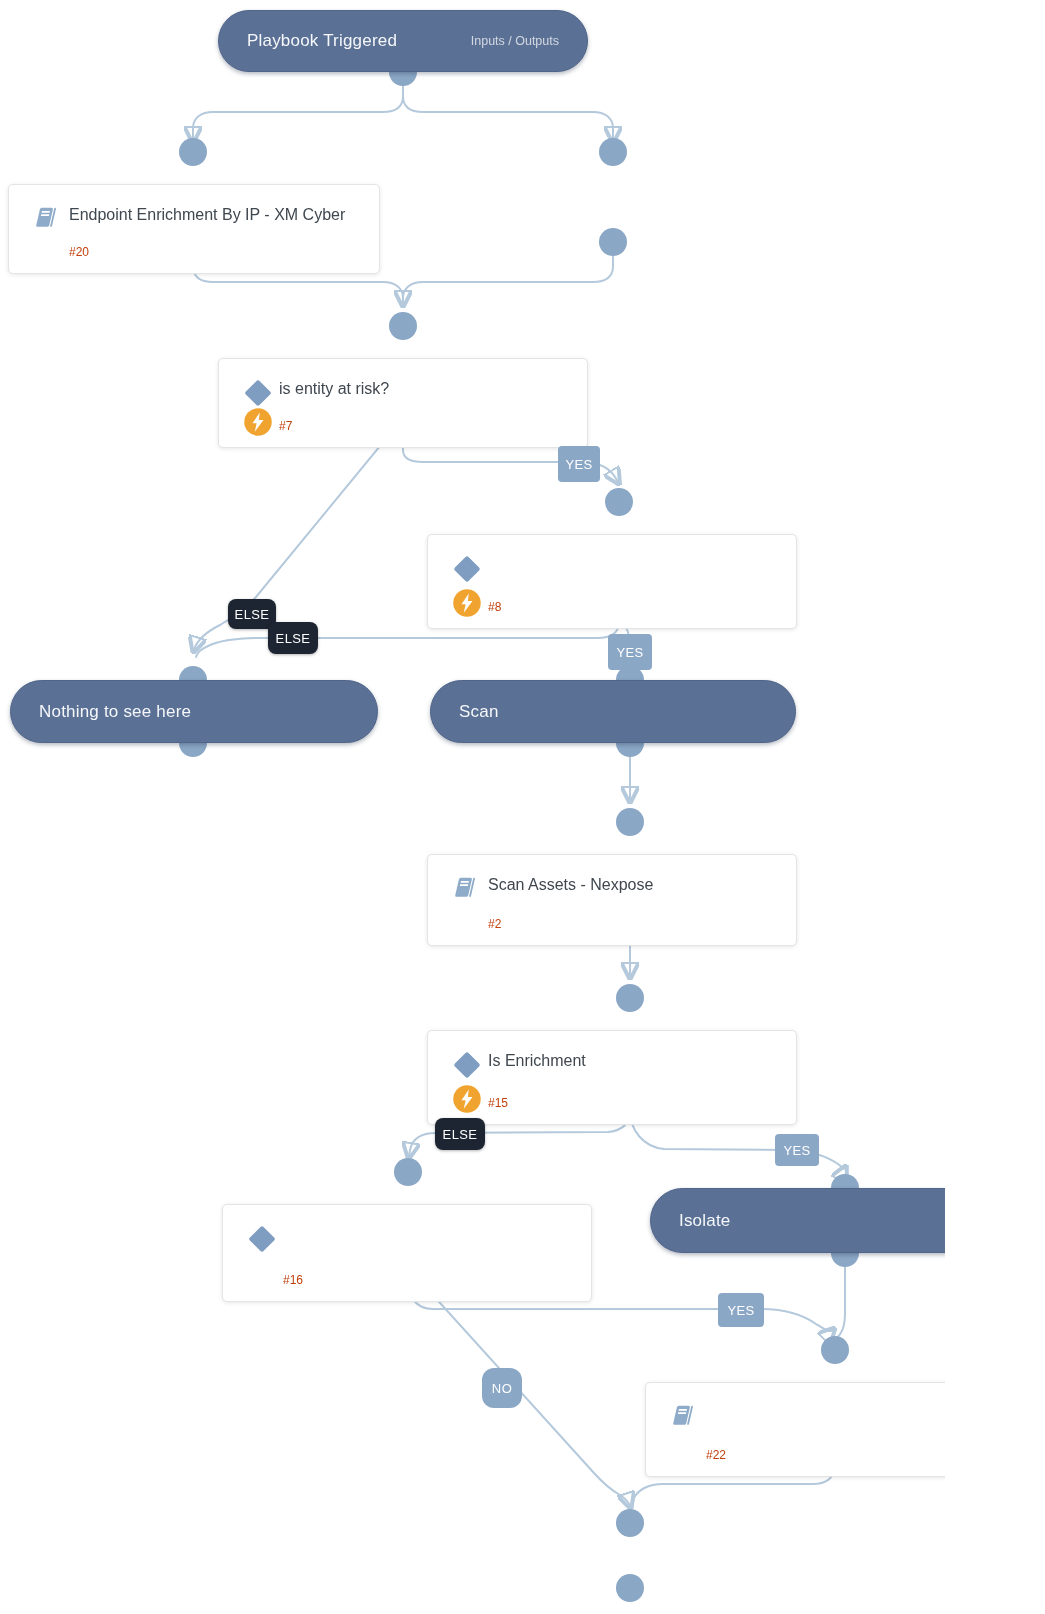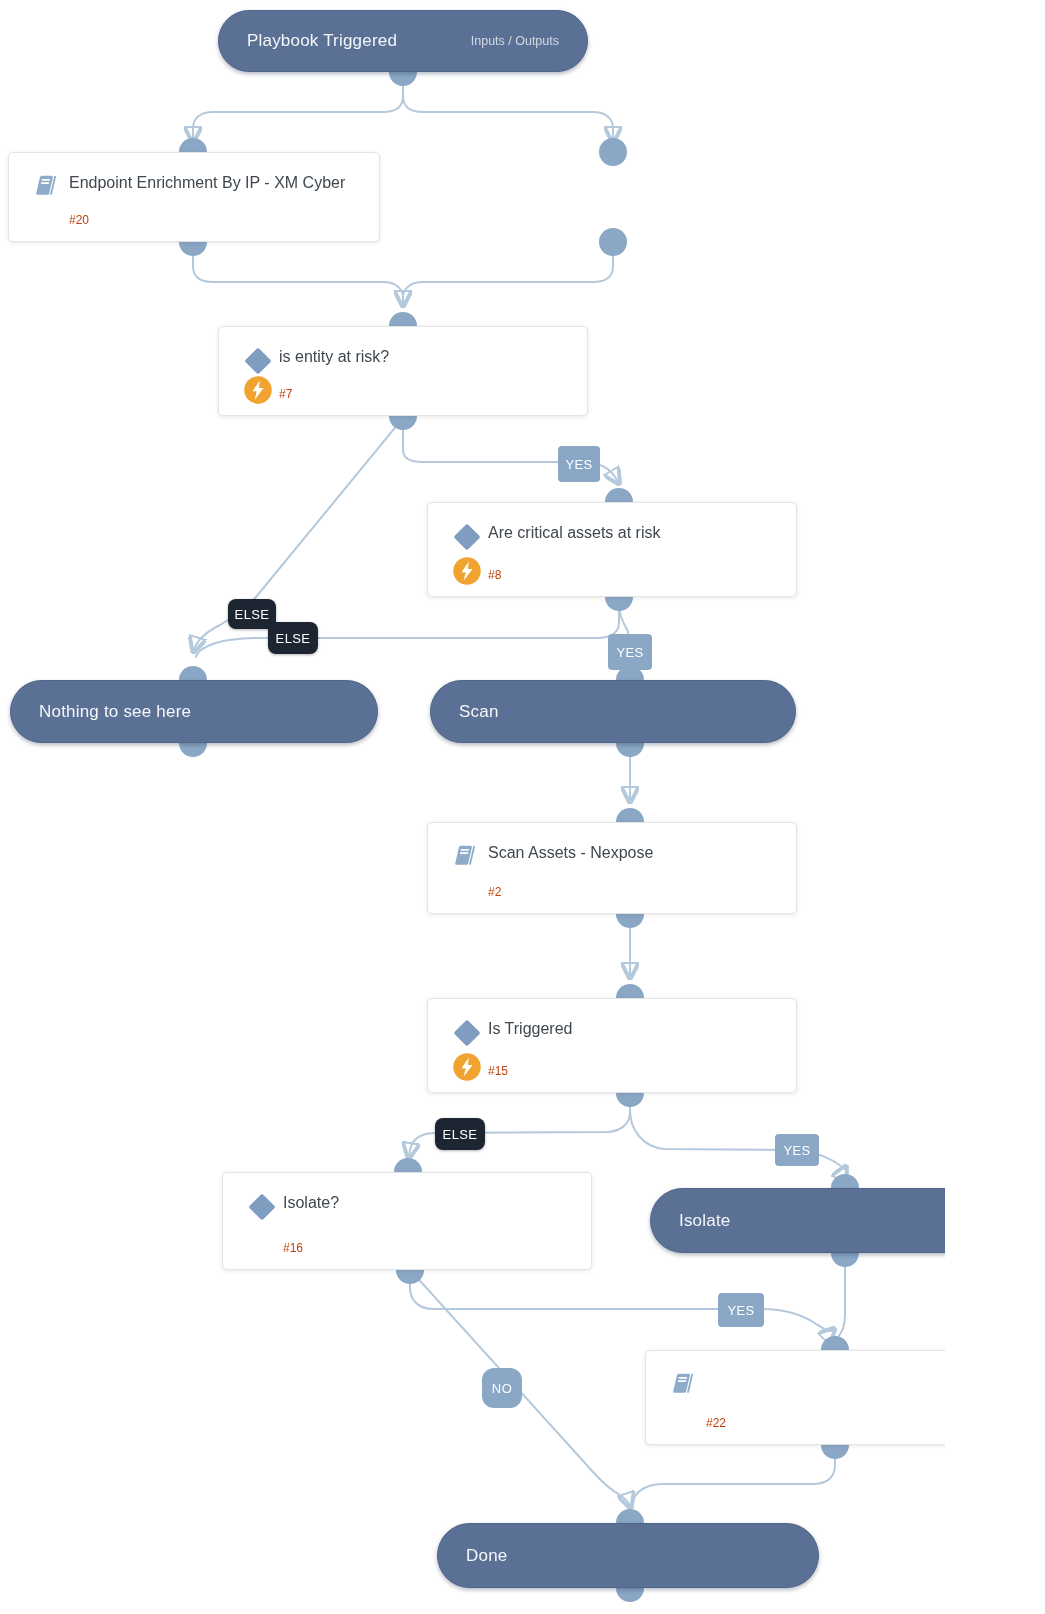"Endpoint Enrichment By IP -" .card { margin-top: none -> 32px }
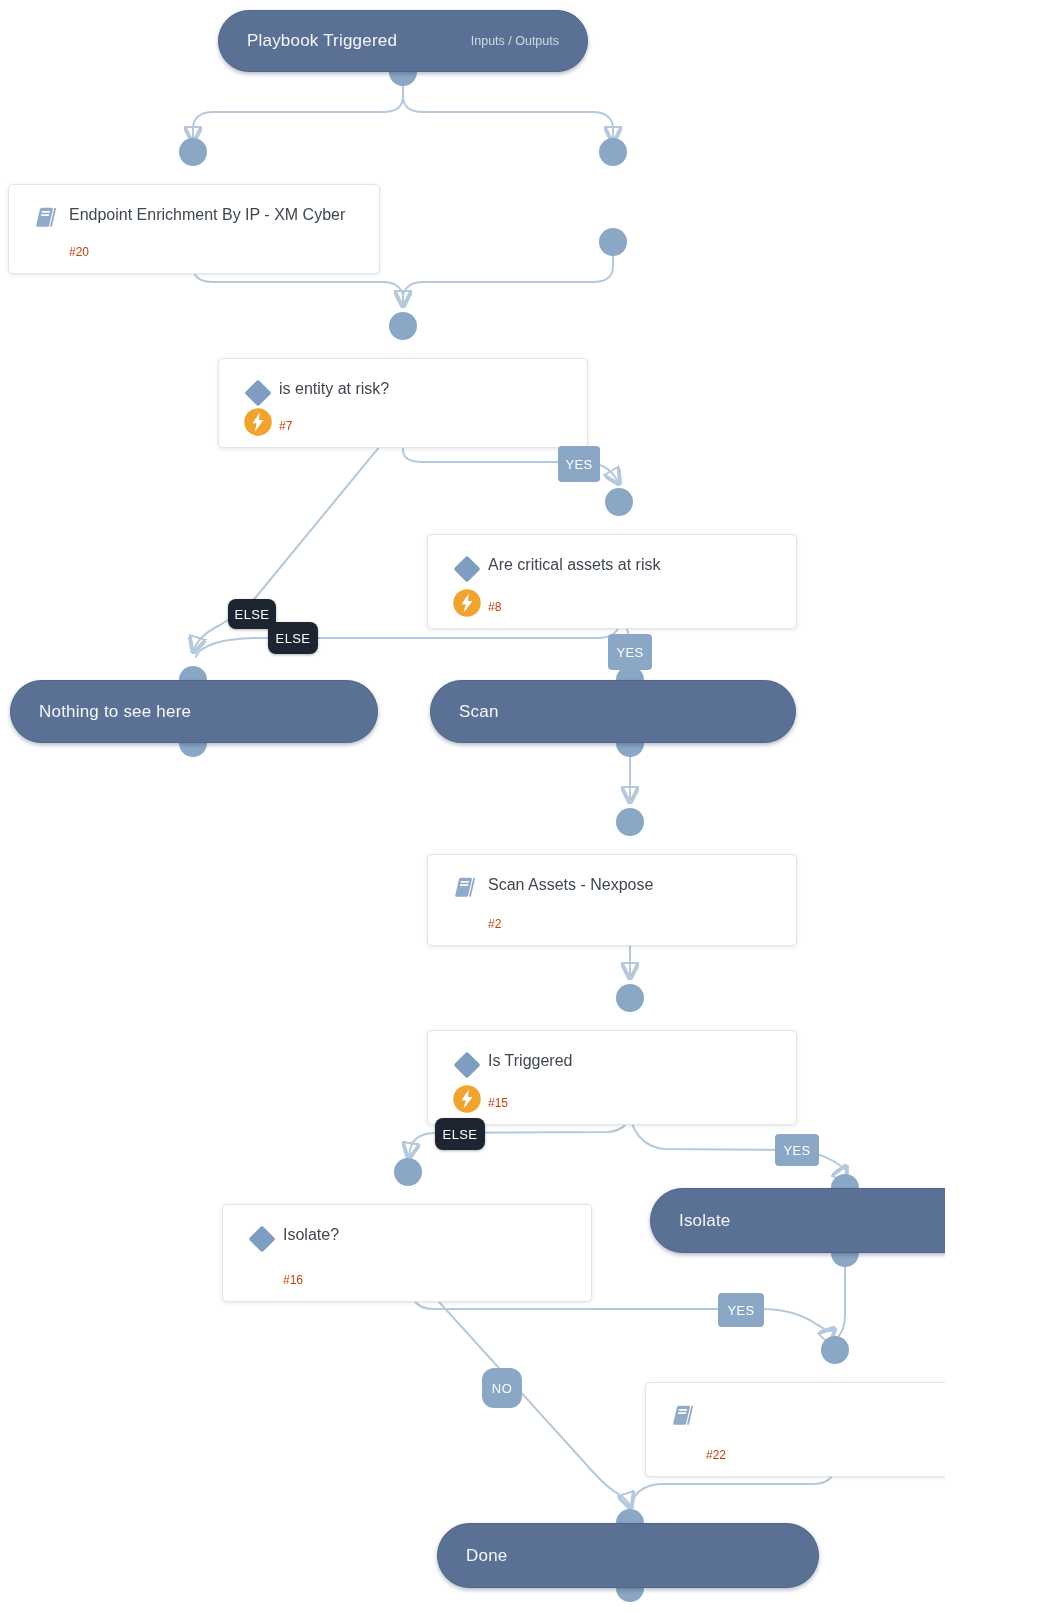"Are critical assets at risk" div.title { html: <div>Are critical assets at risk</div> -> none }
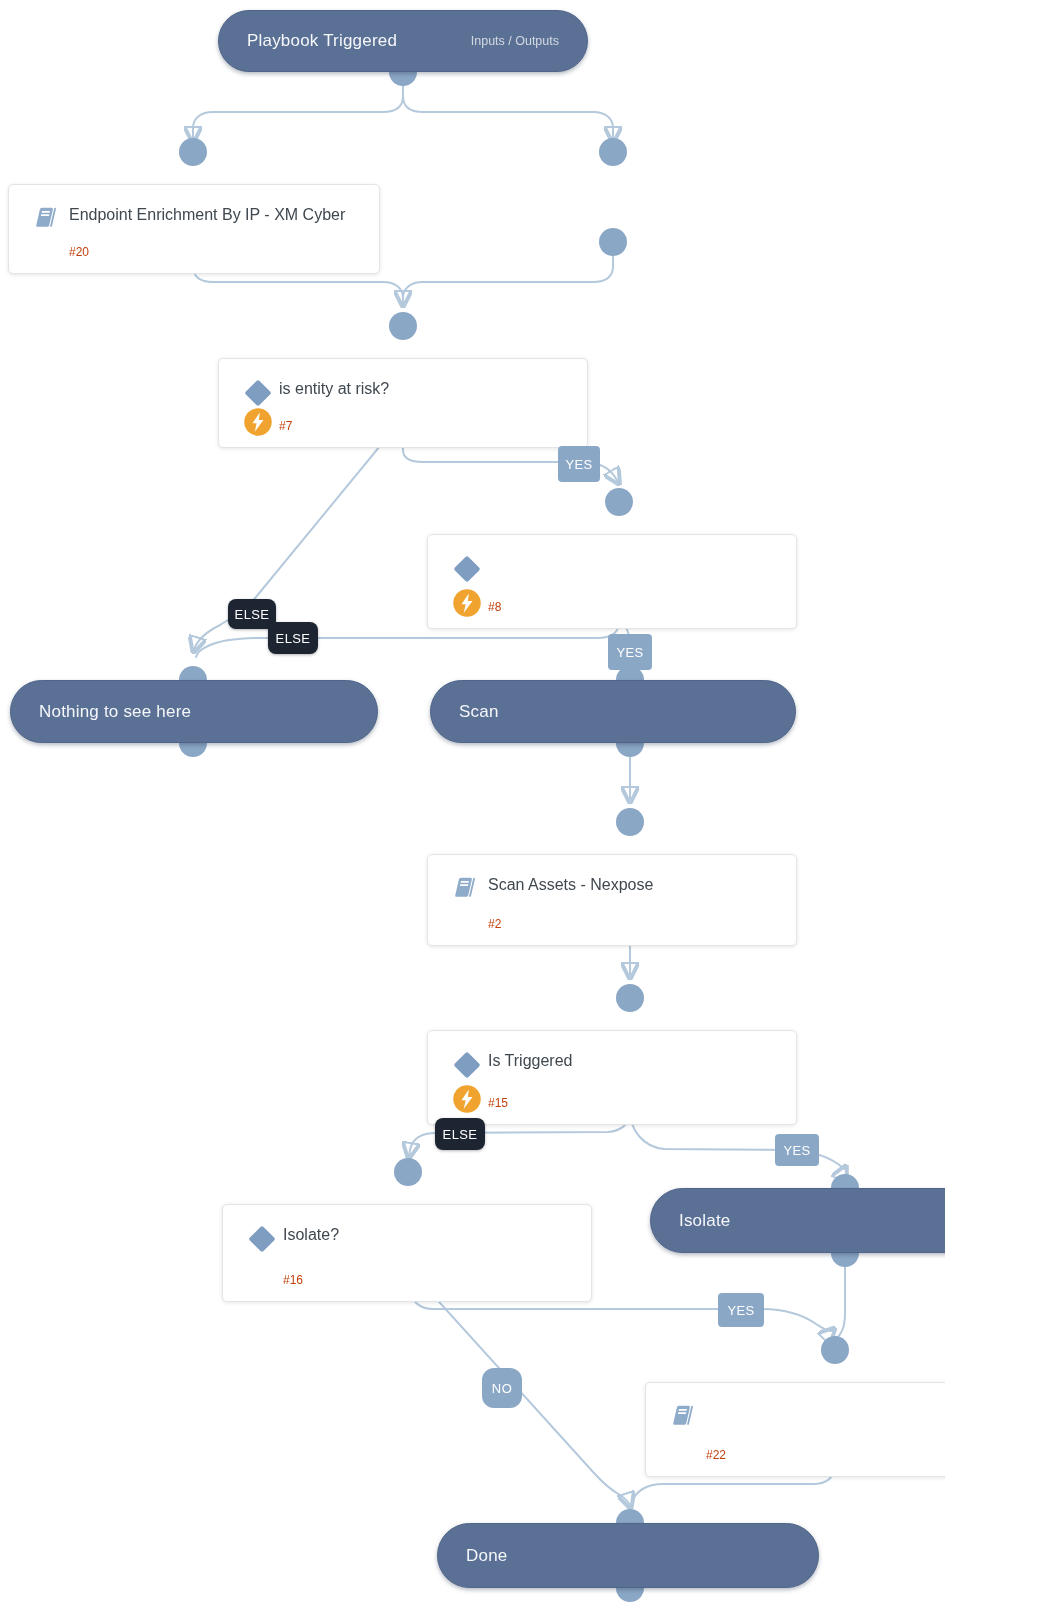"Is Triggered" div.title { text: Triggered -> Enrichment }
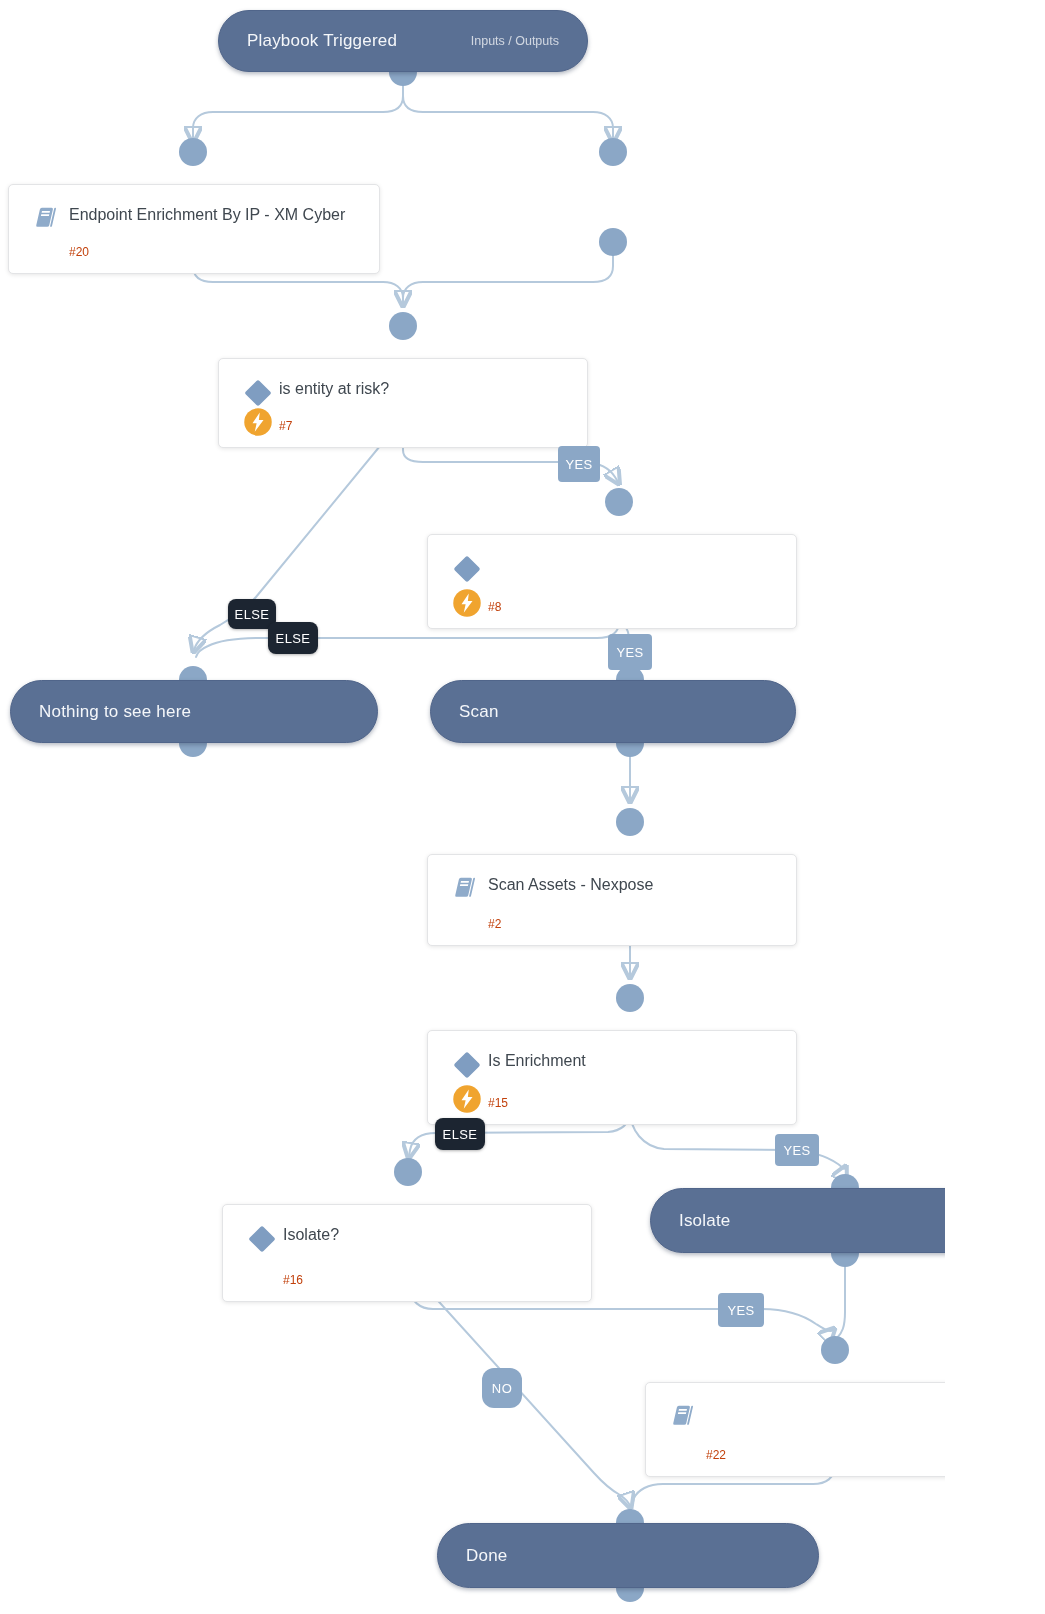"Isolate?" div.title { html: <div>Isolate?</div> -> none }
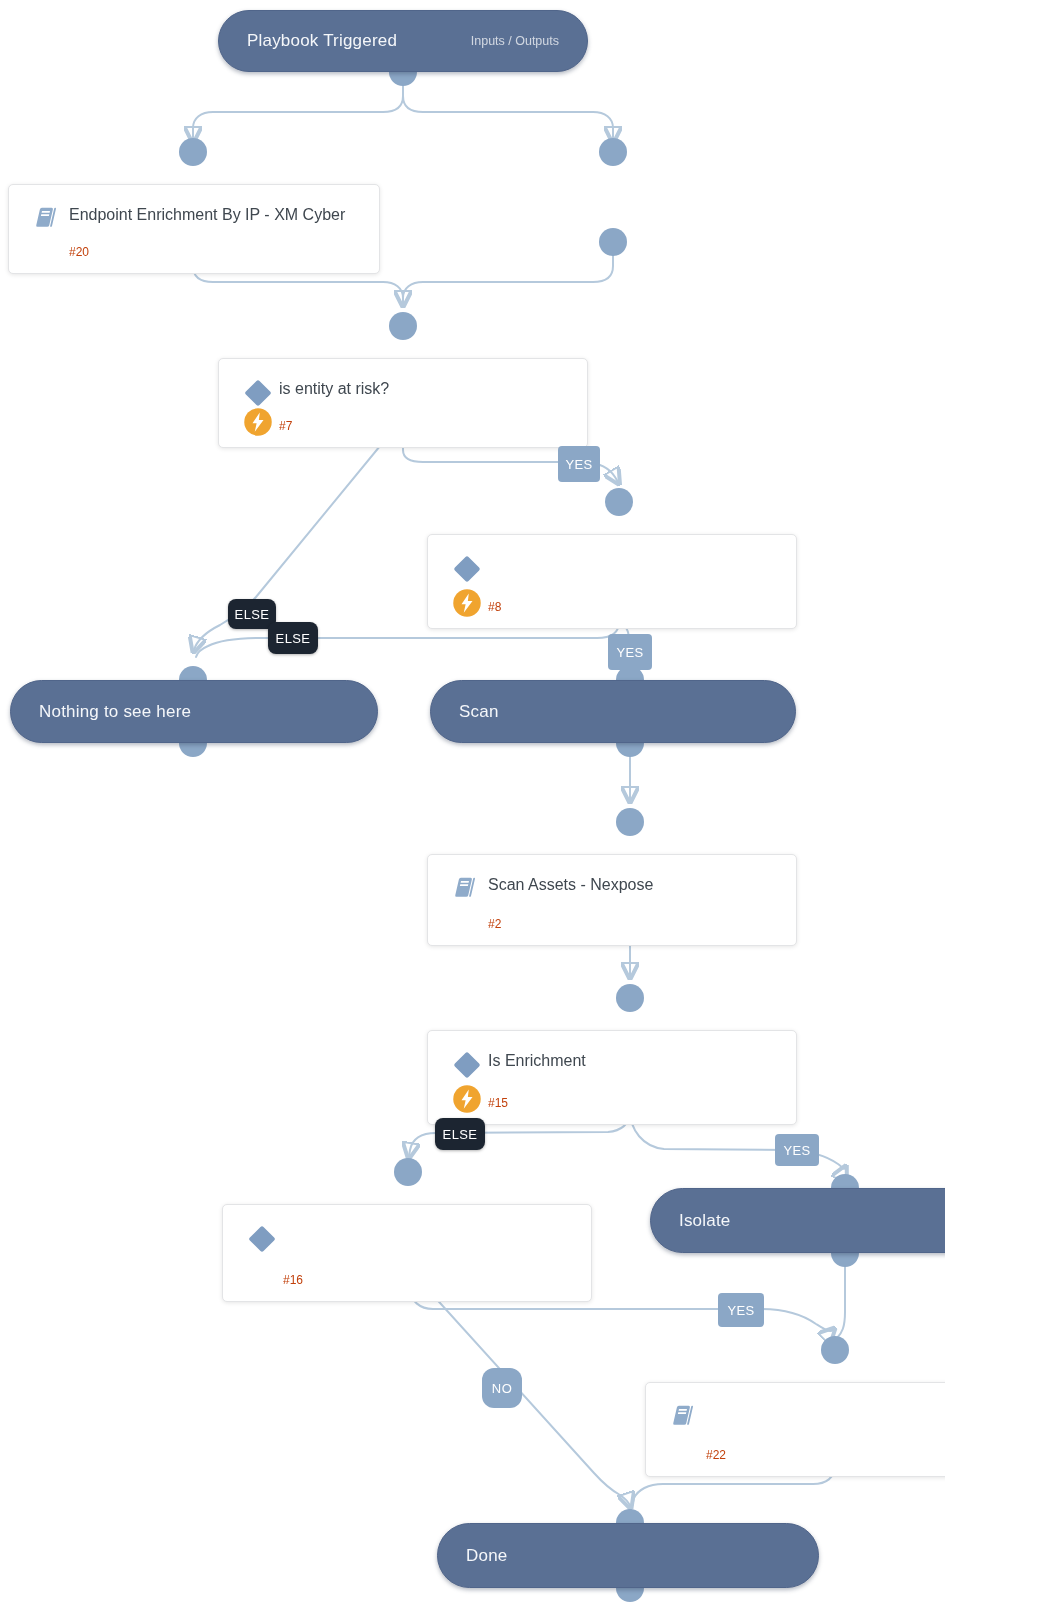"Done" div.node { html: <div> <span>Done</span> </div> -> none }
